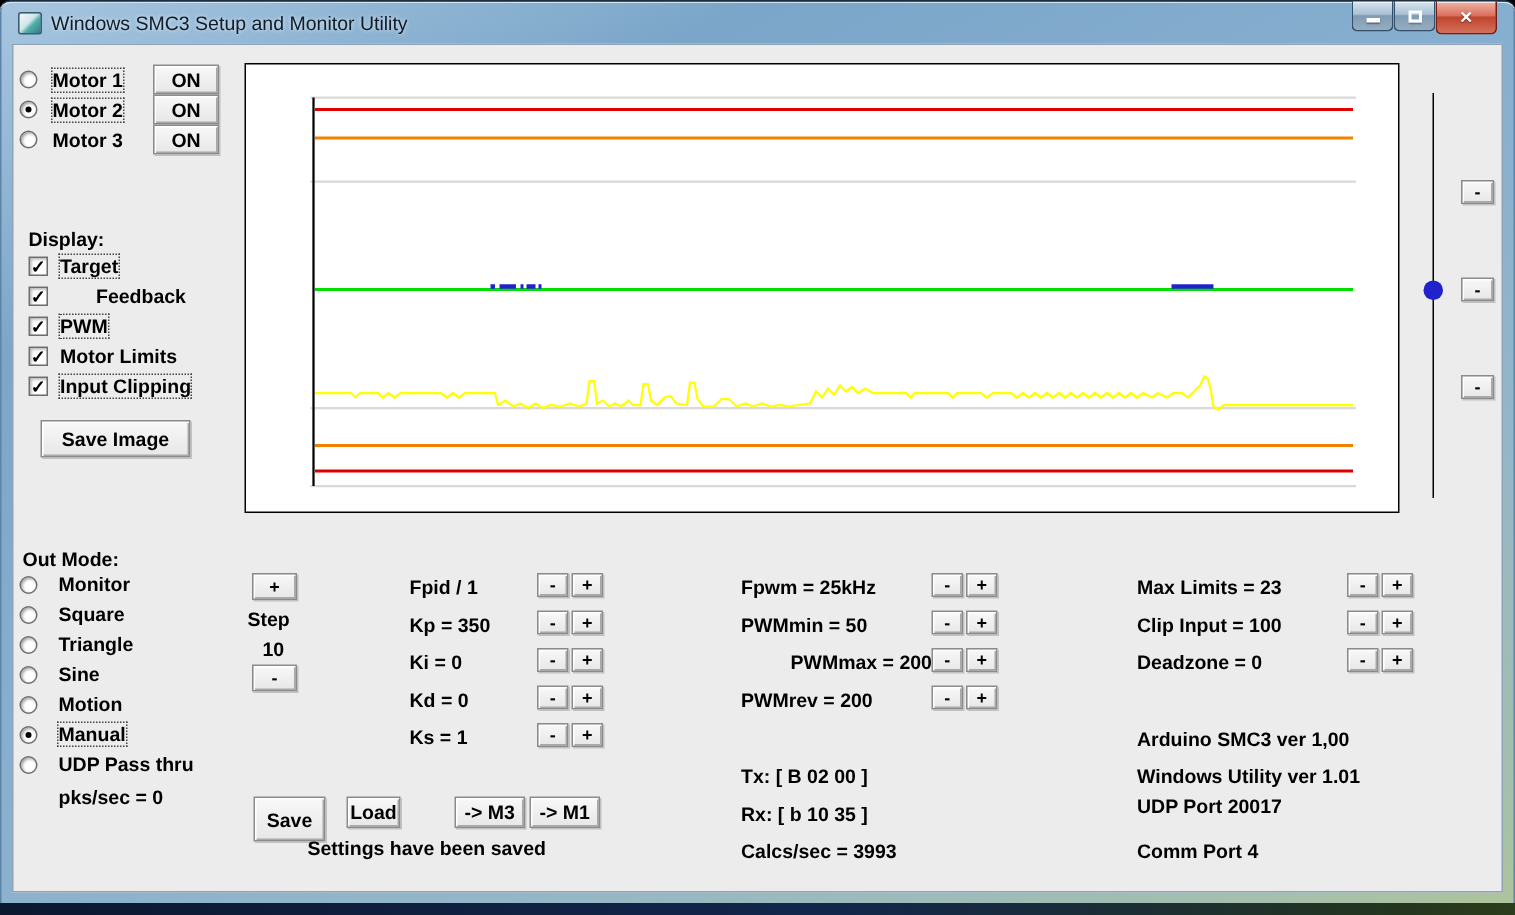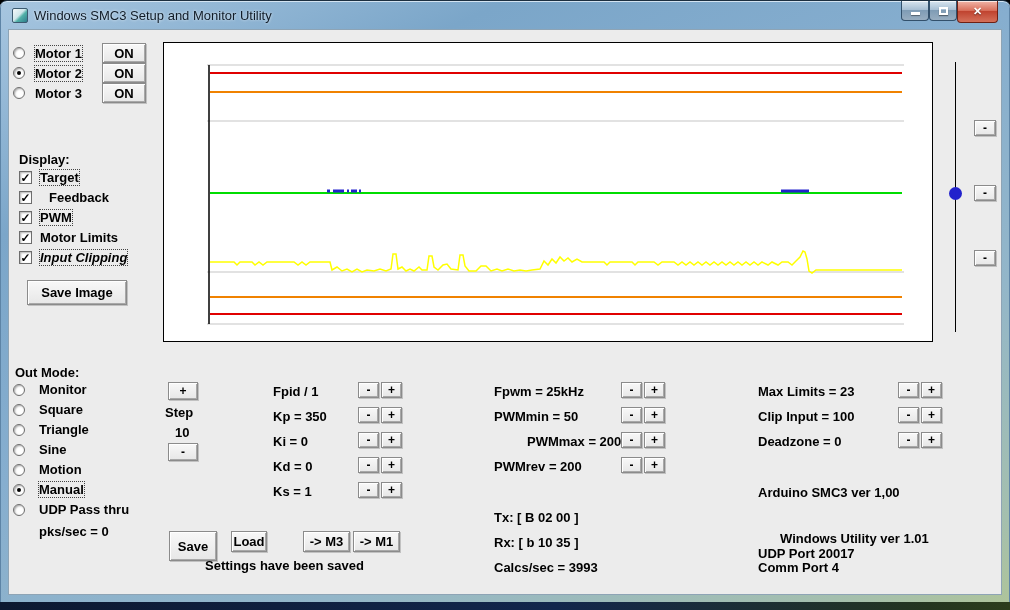"Feedback" span.lbl { left: 16px -> 31px }
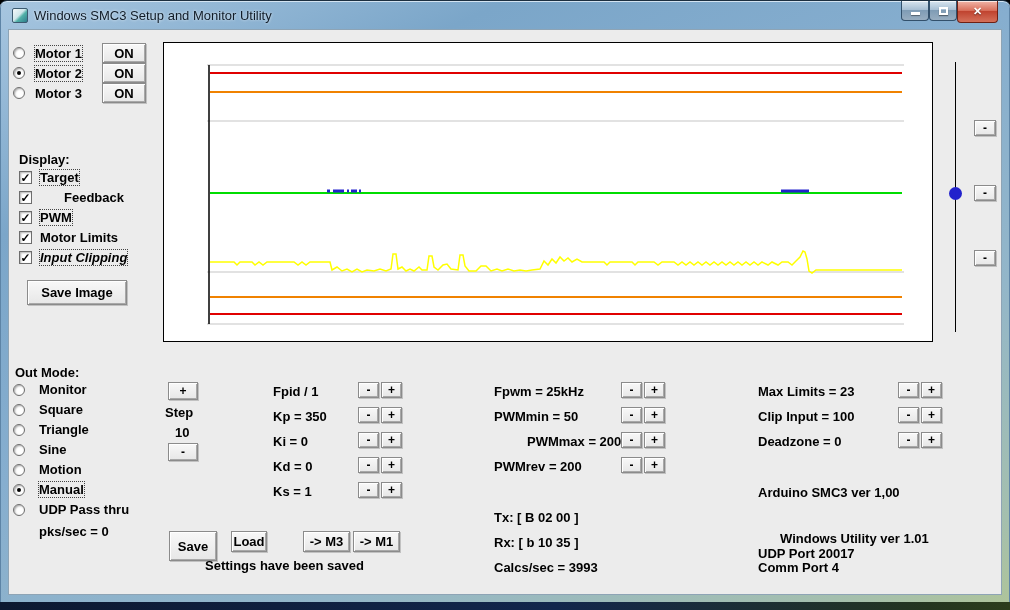"Input Clipping" span.lbl { font-style: italic -> none }
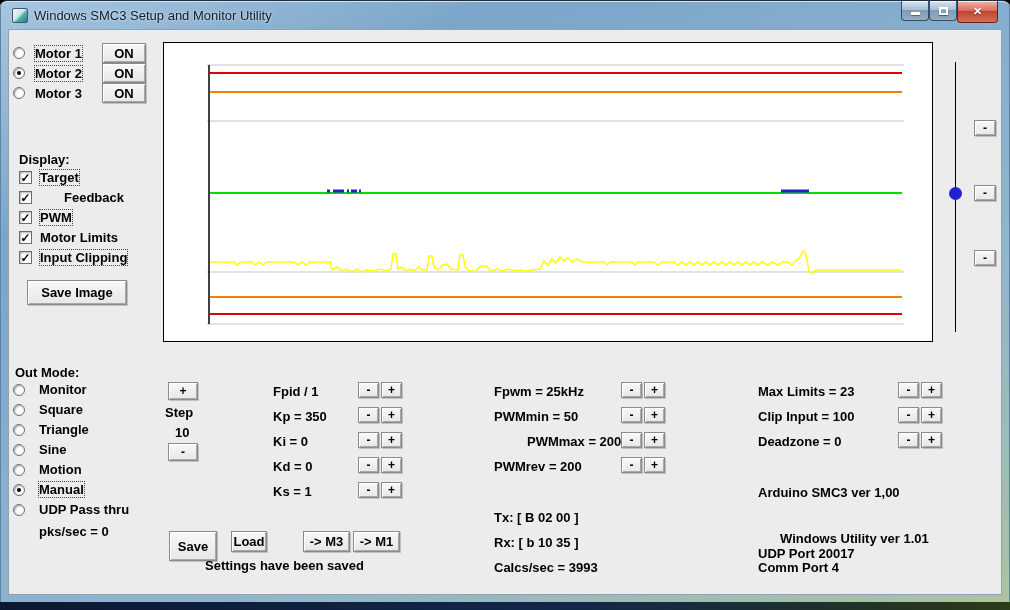"Windows Utility ver 1.01" span.lbl { left: 771px -> 749px; margin-top: 21px -> none }
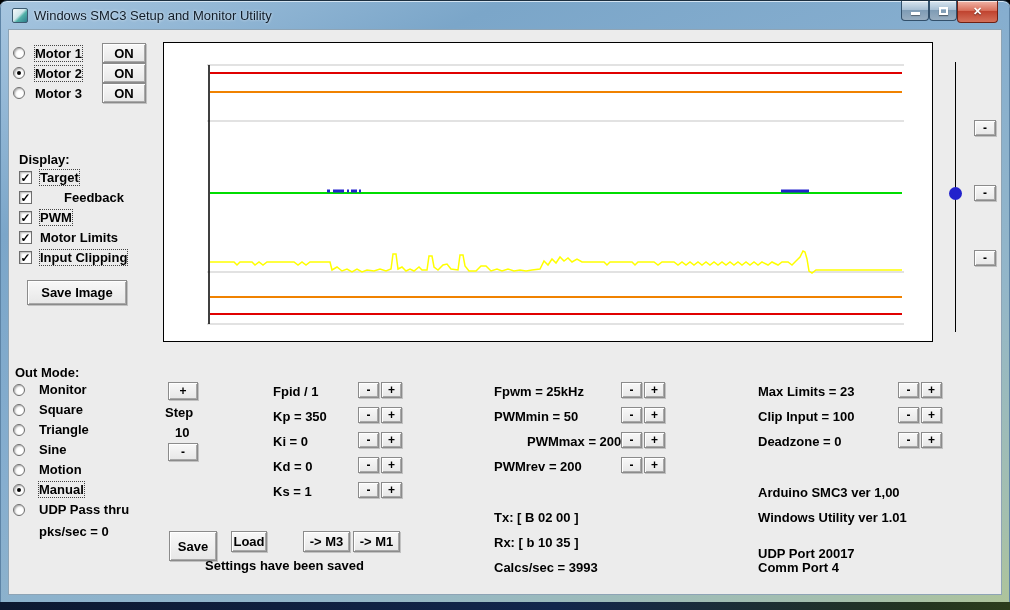"UDP Port 20017" span.lbl { top: 516px -> 500px }
